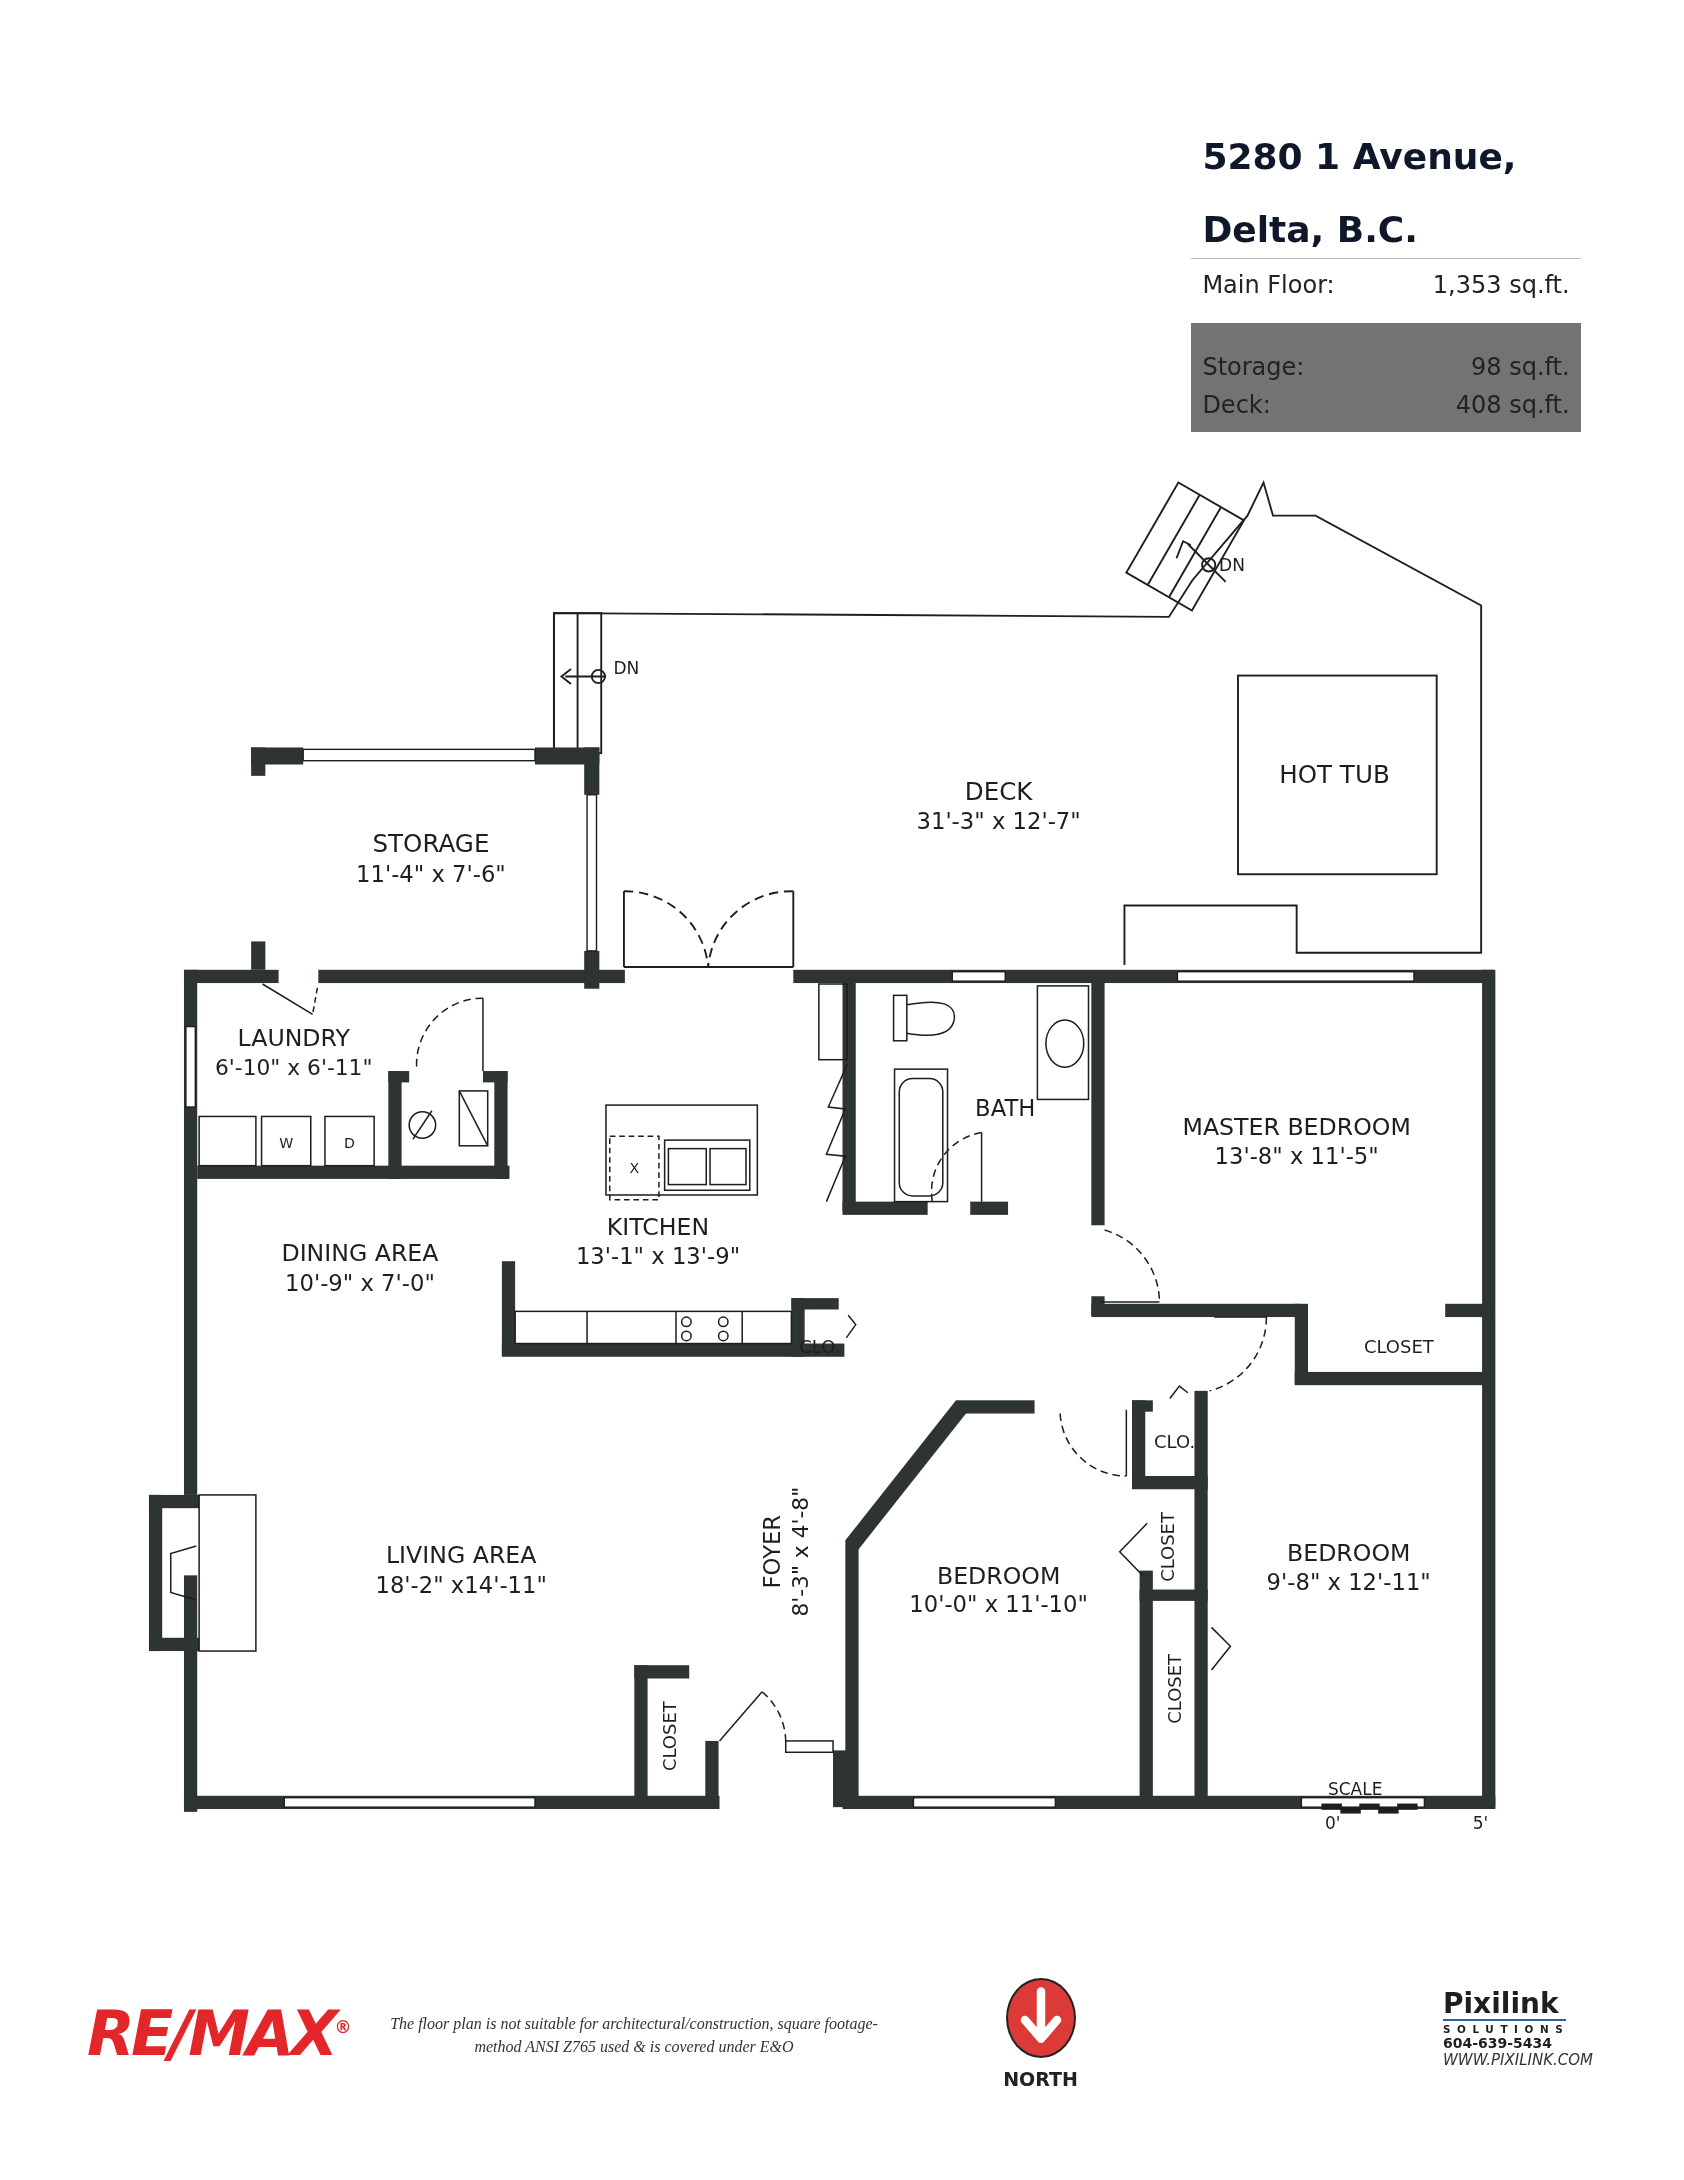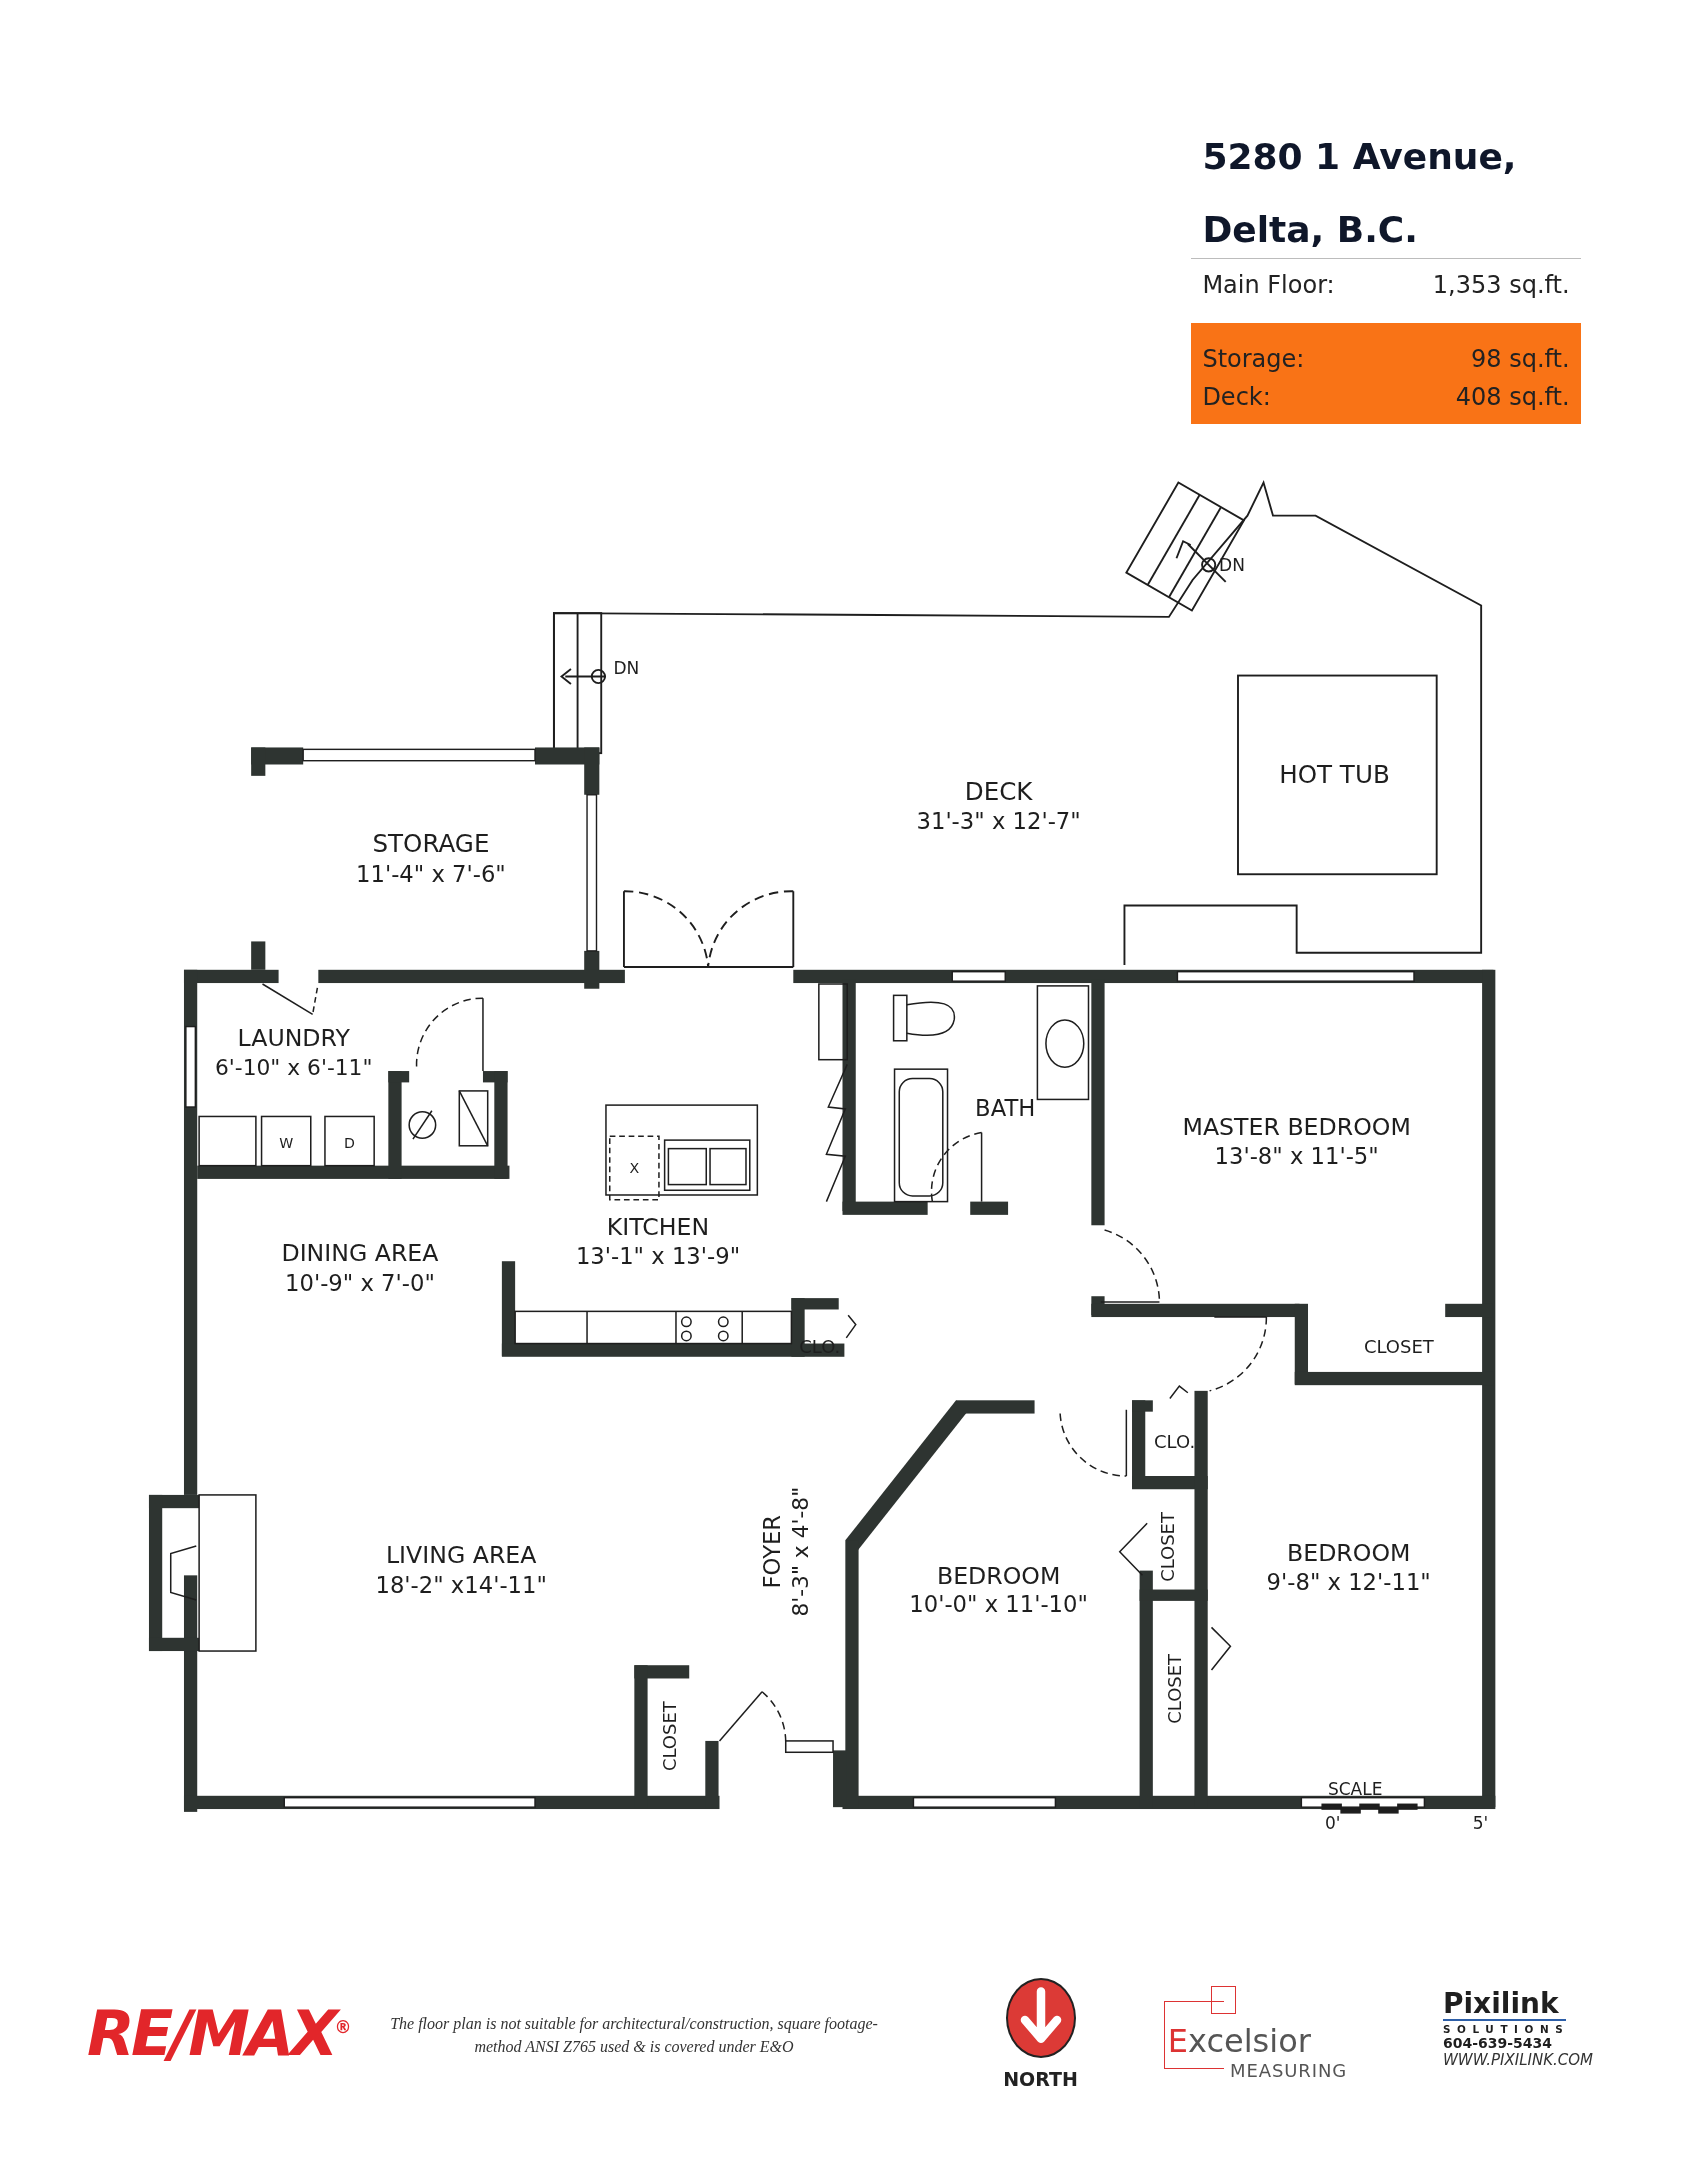"Storage:" .summary .grey { background: #f97316 -> #737373; padding-top: 17px -> 25px }
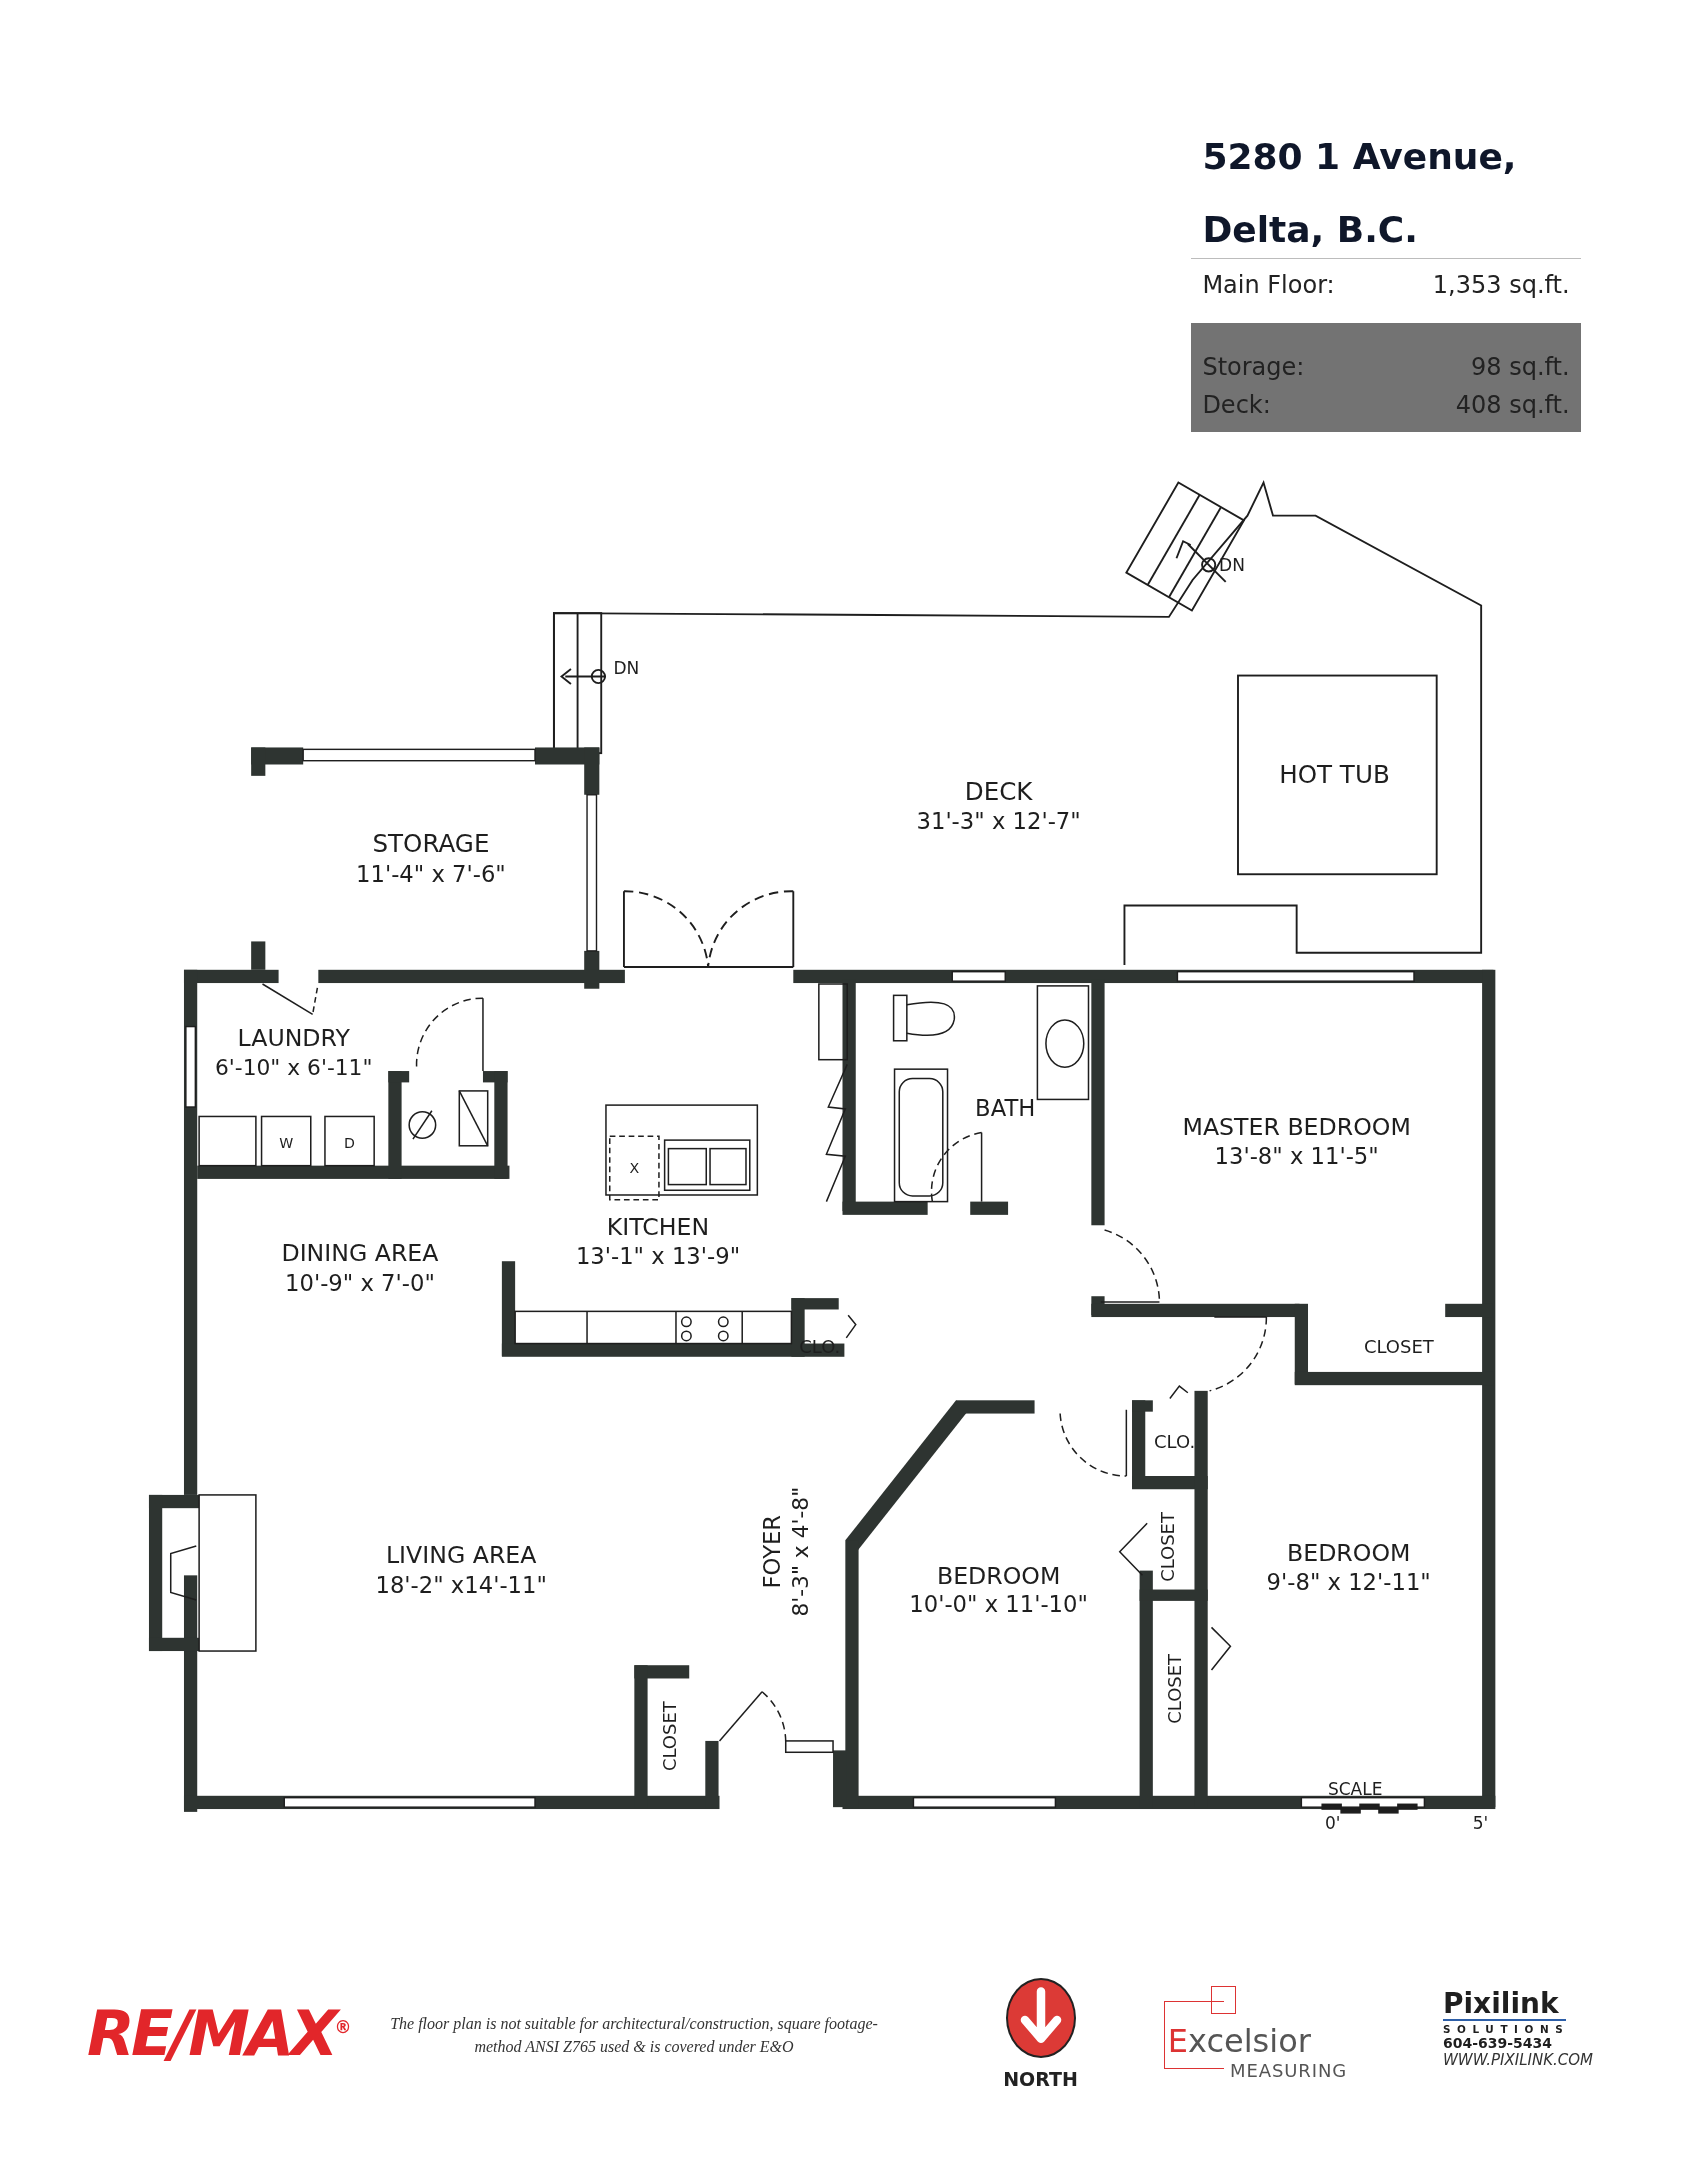"Excelsior" div.excel { html: <div> <div></div> <div></div> <div><span>E</span><b>xcelsior</b></div> <div>MEASURING</div> </div> -> none }
